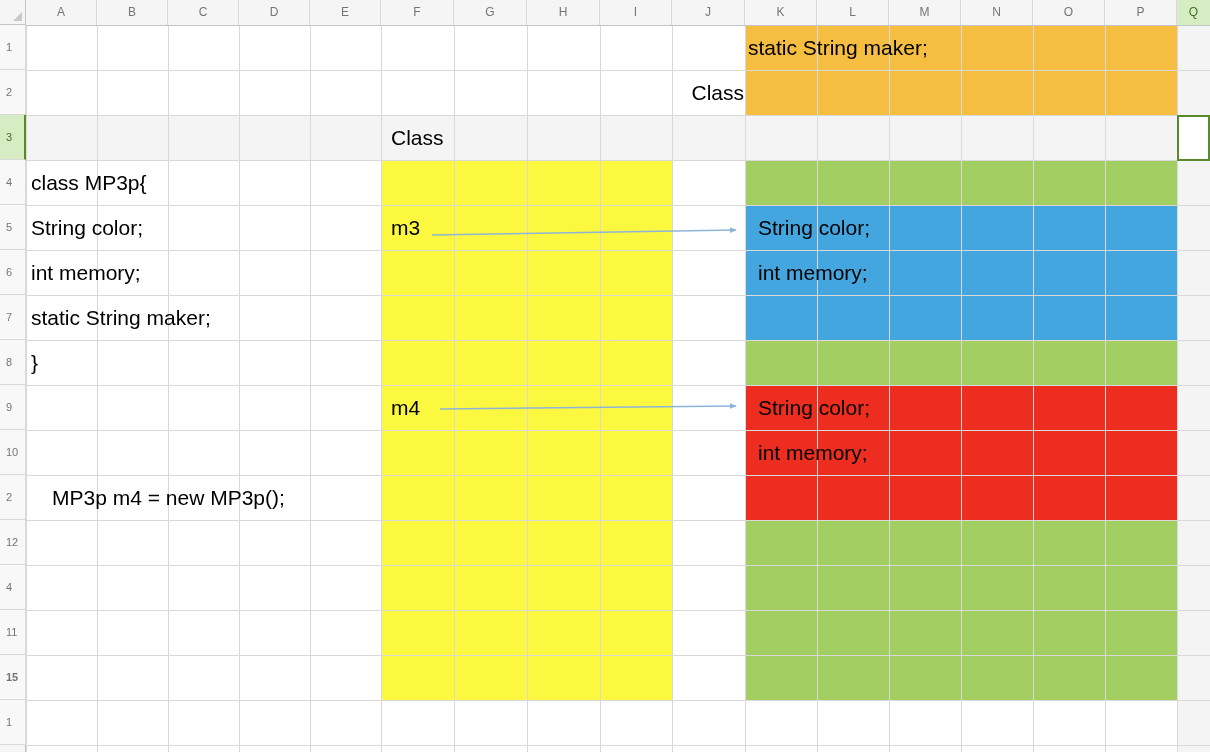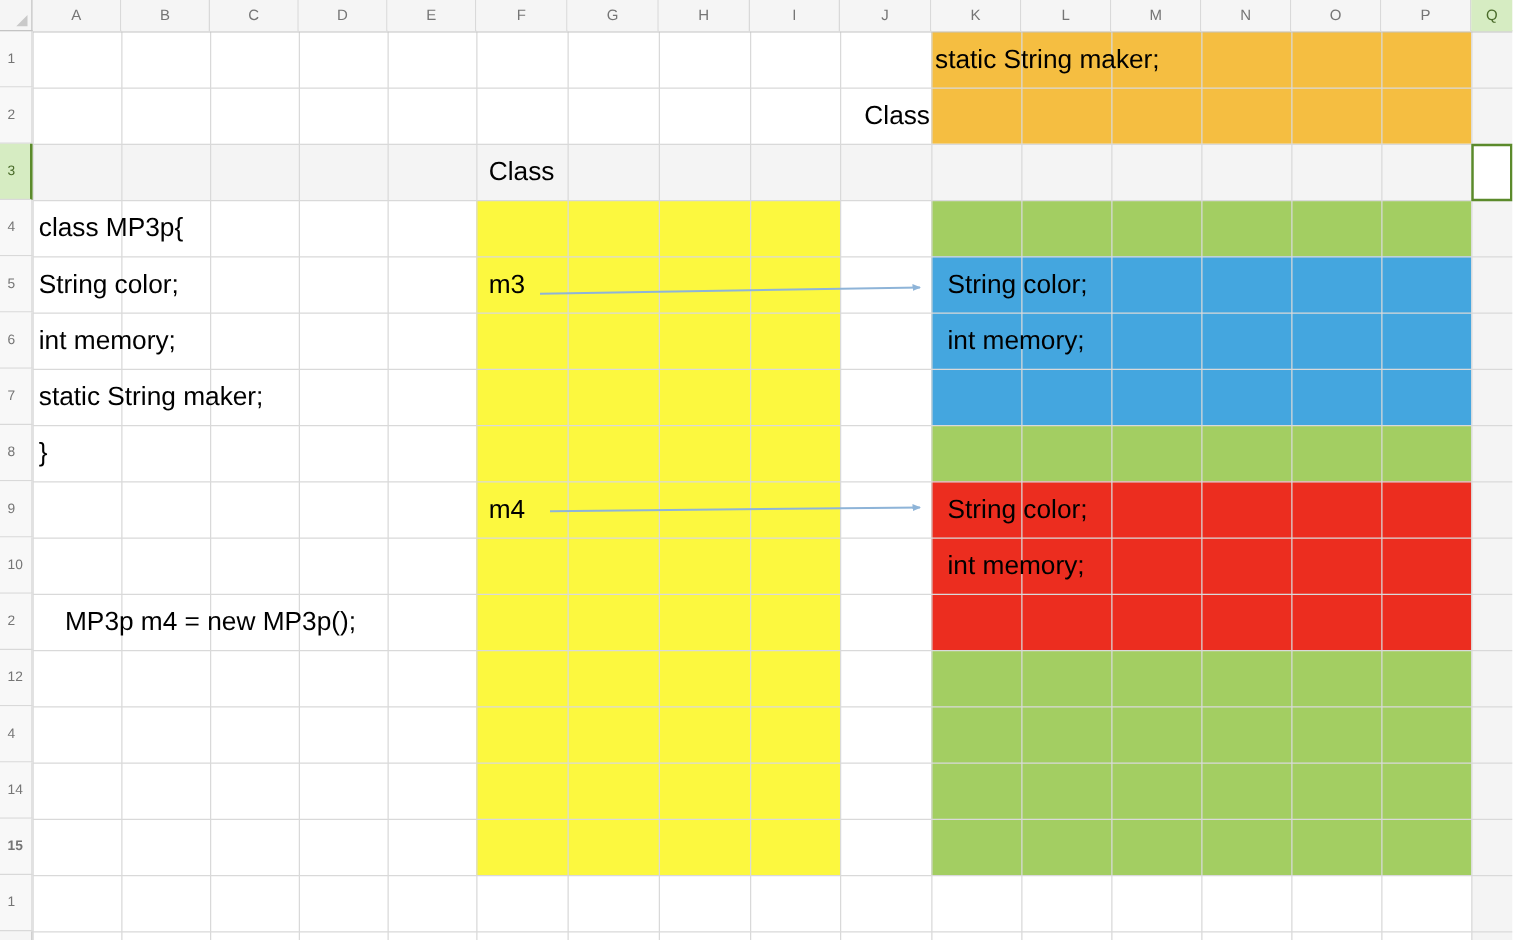"14" div.row-head { text: 14 -> 11 }
